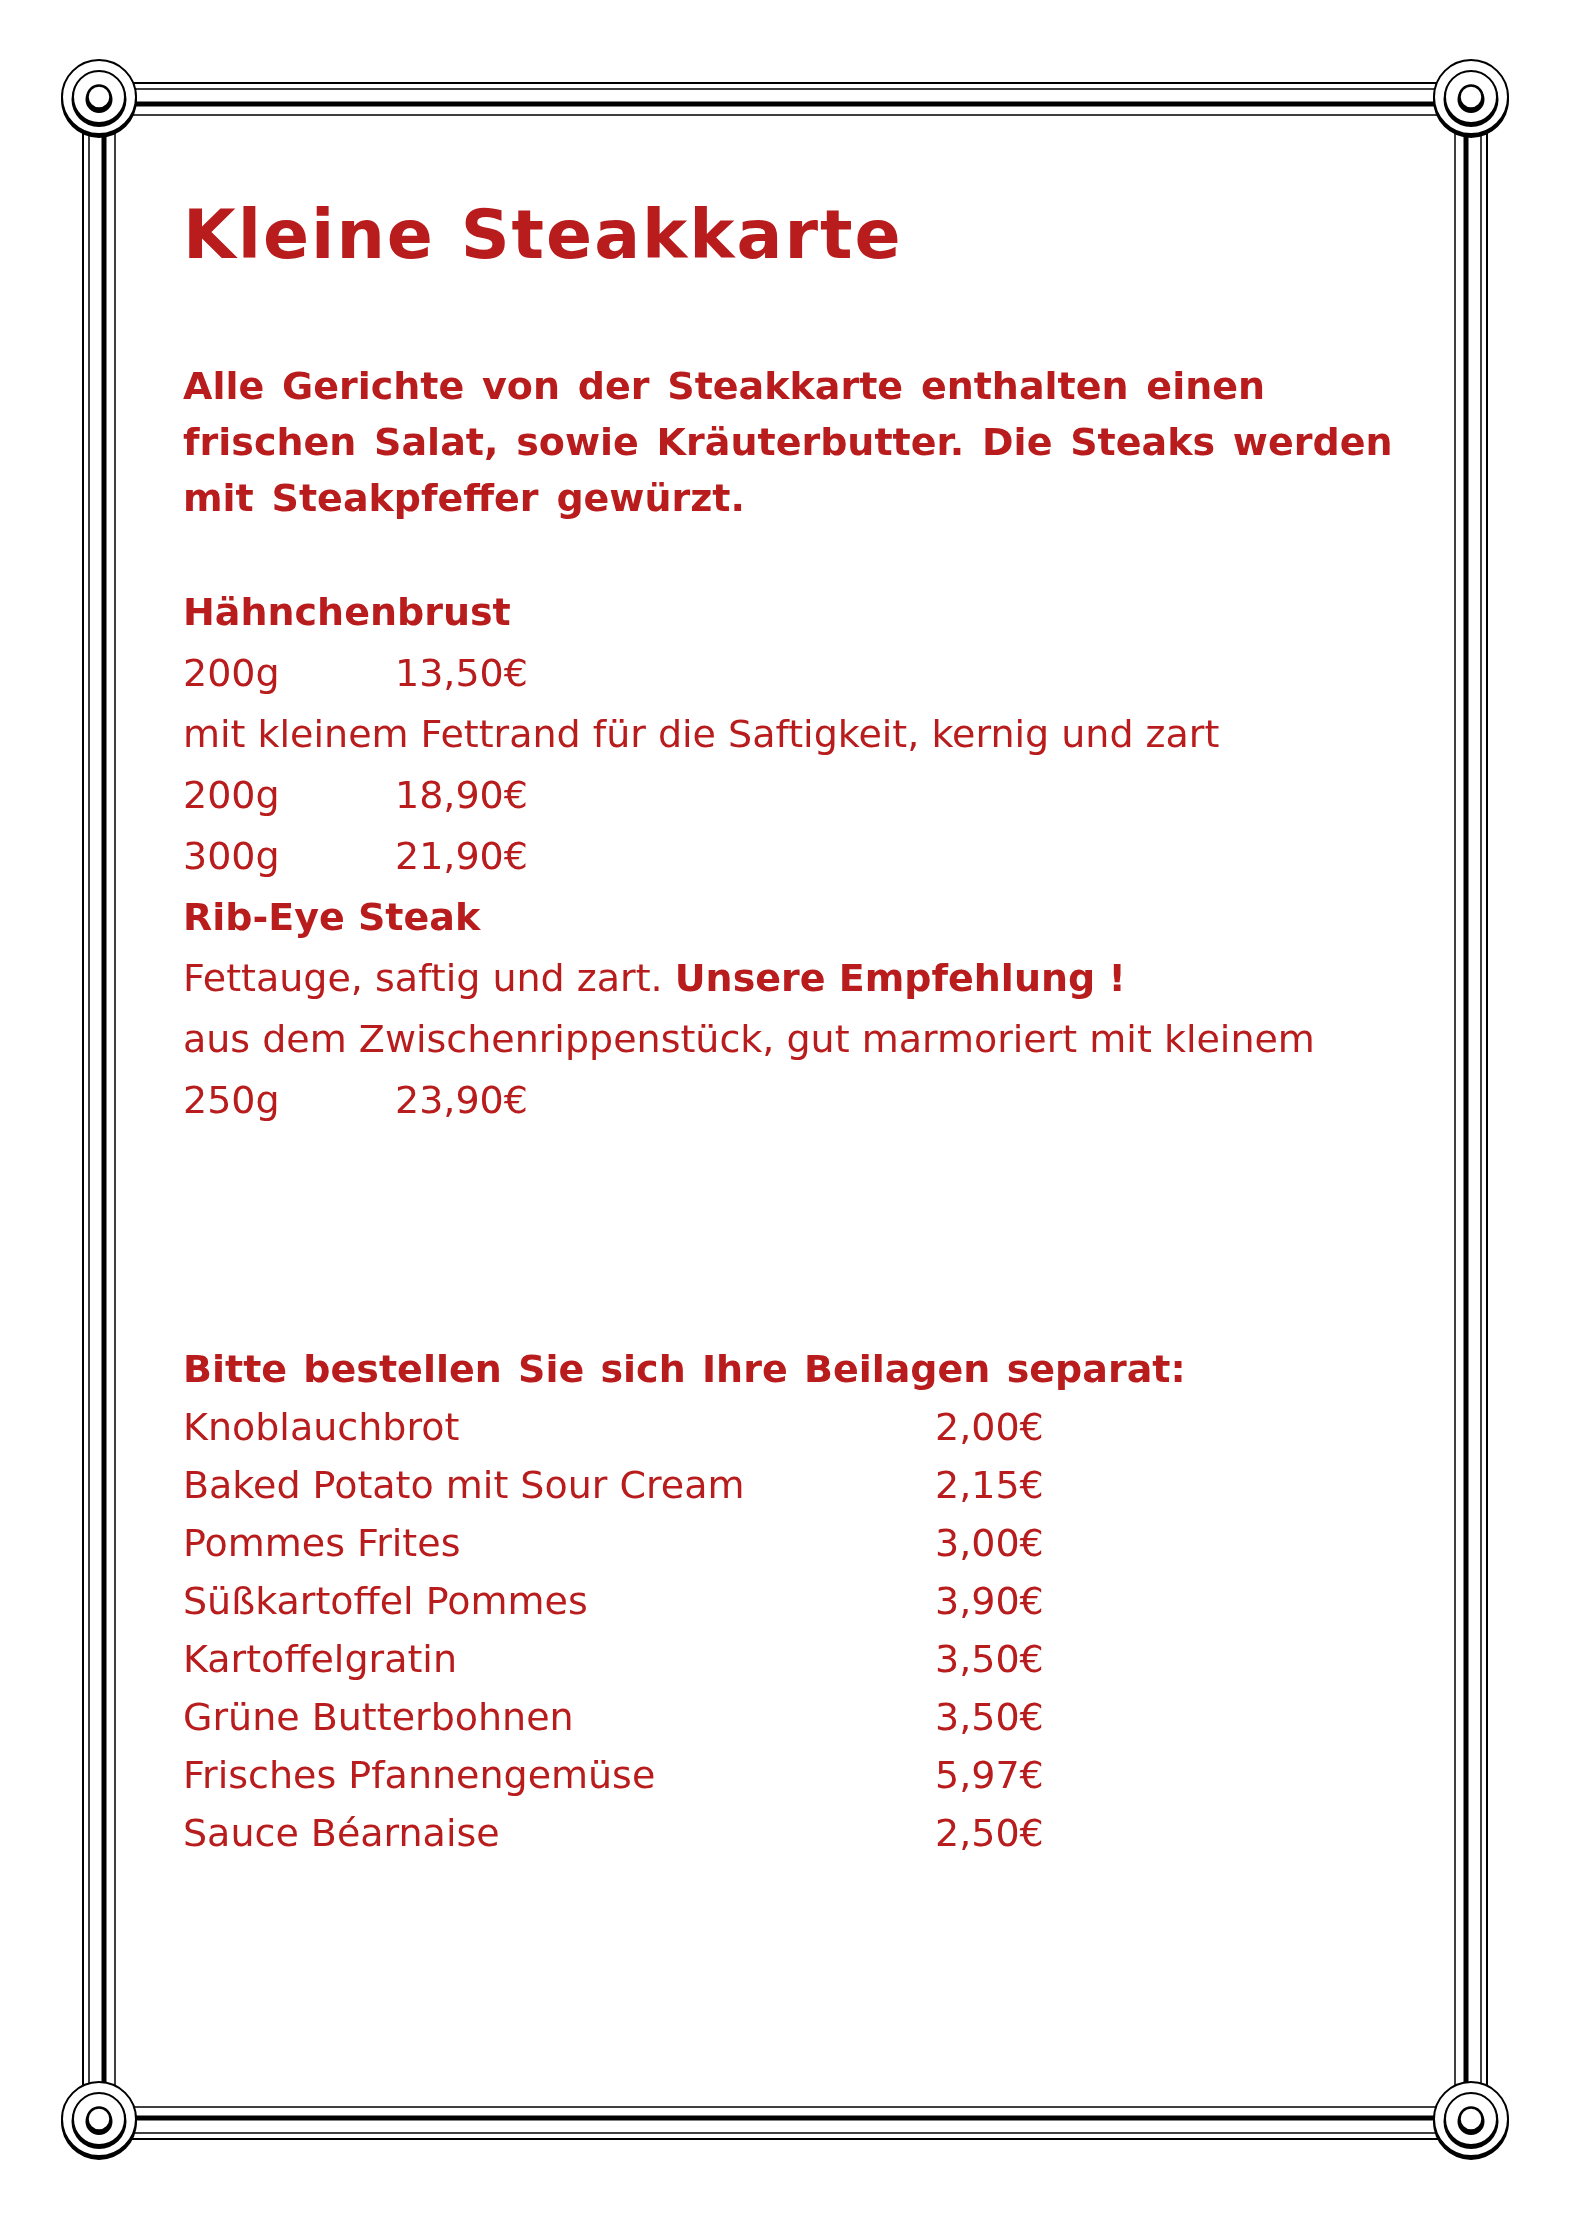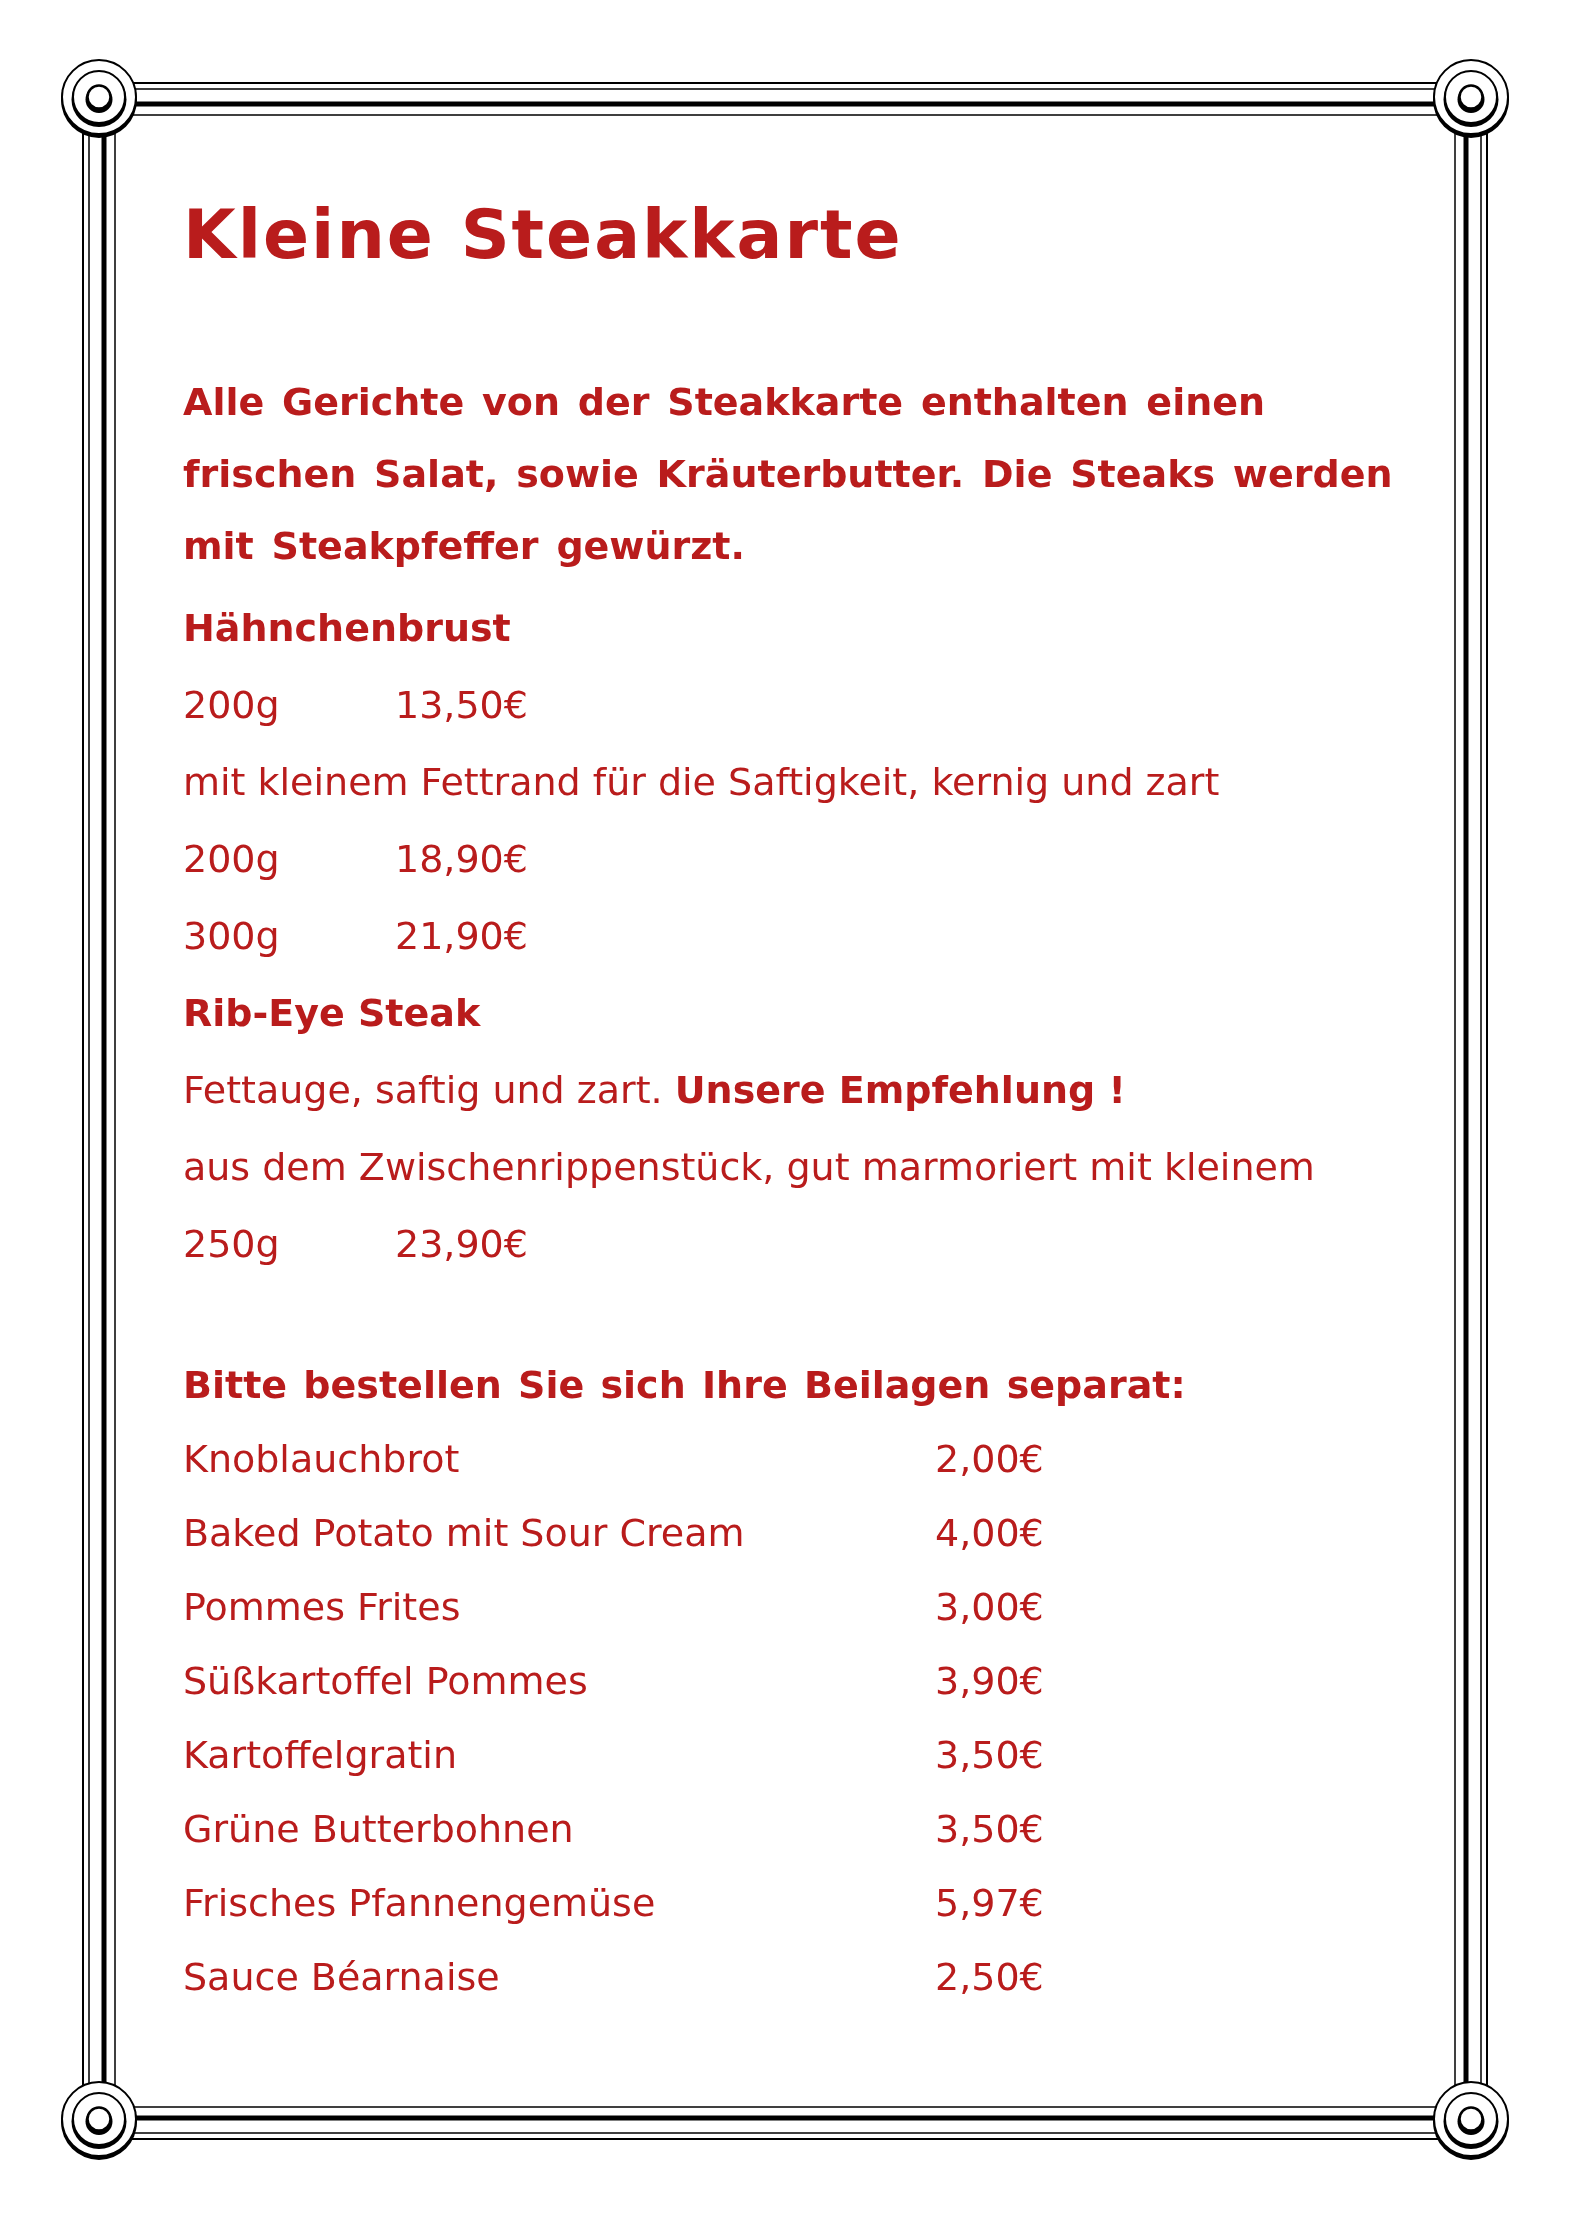"Alle Gerichte von der Steakkarte" .line { margin-top: 16px -> none }
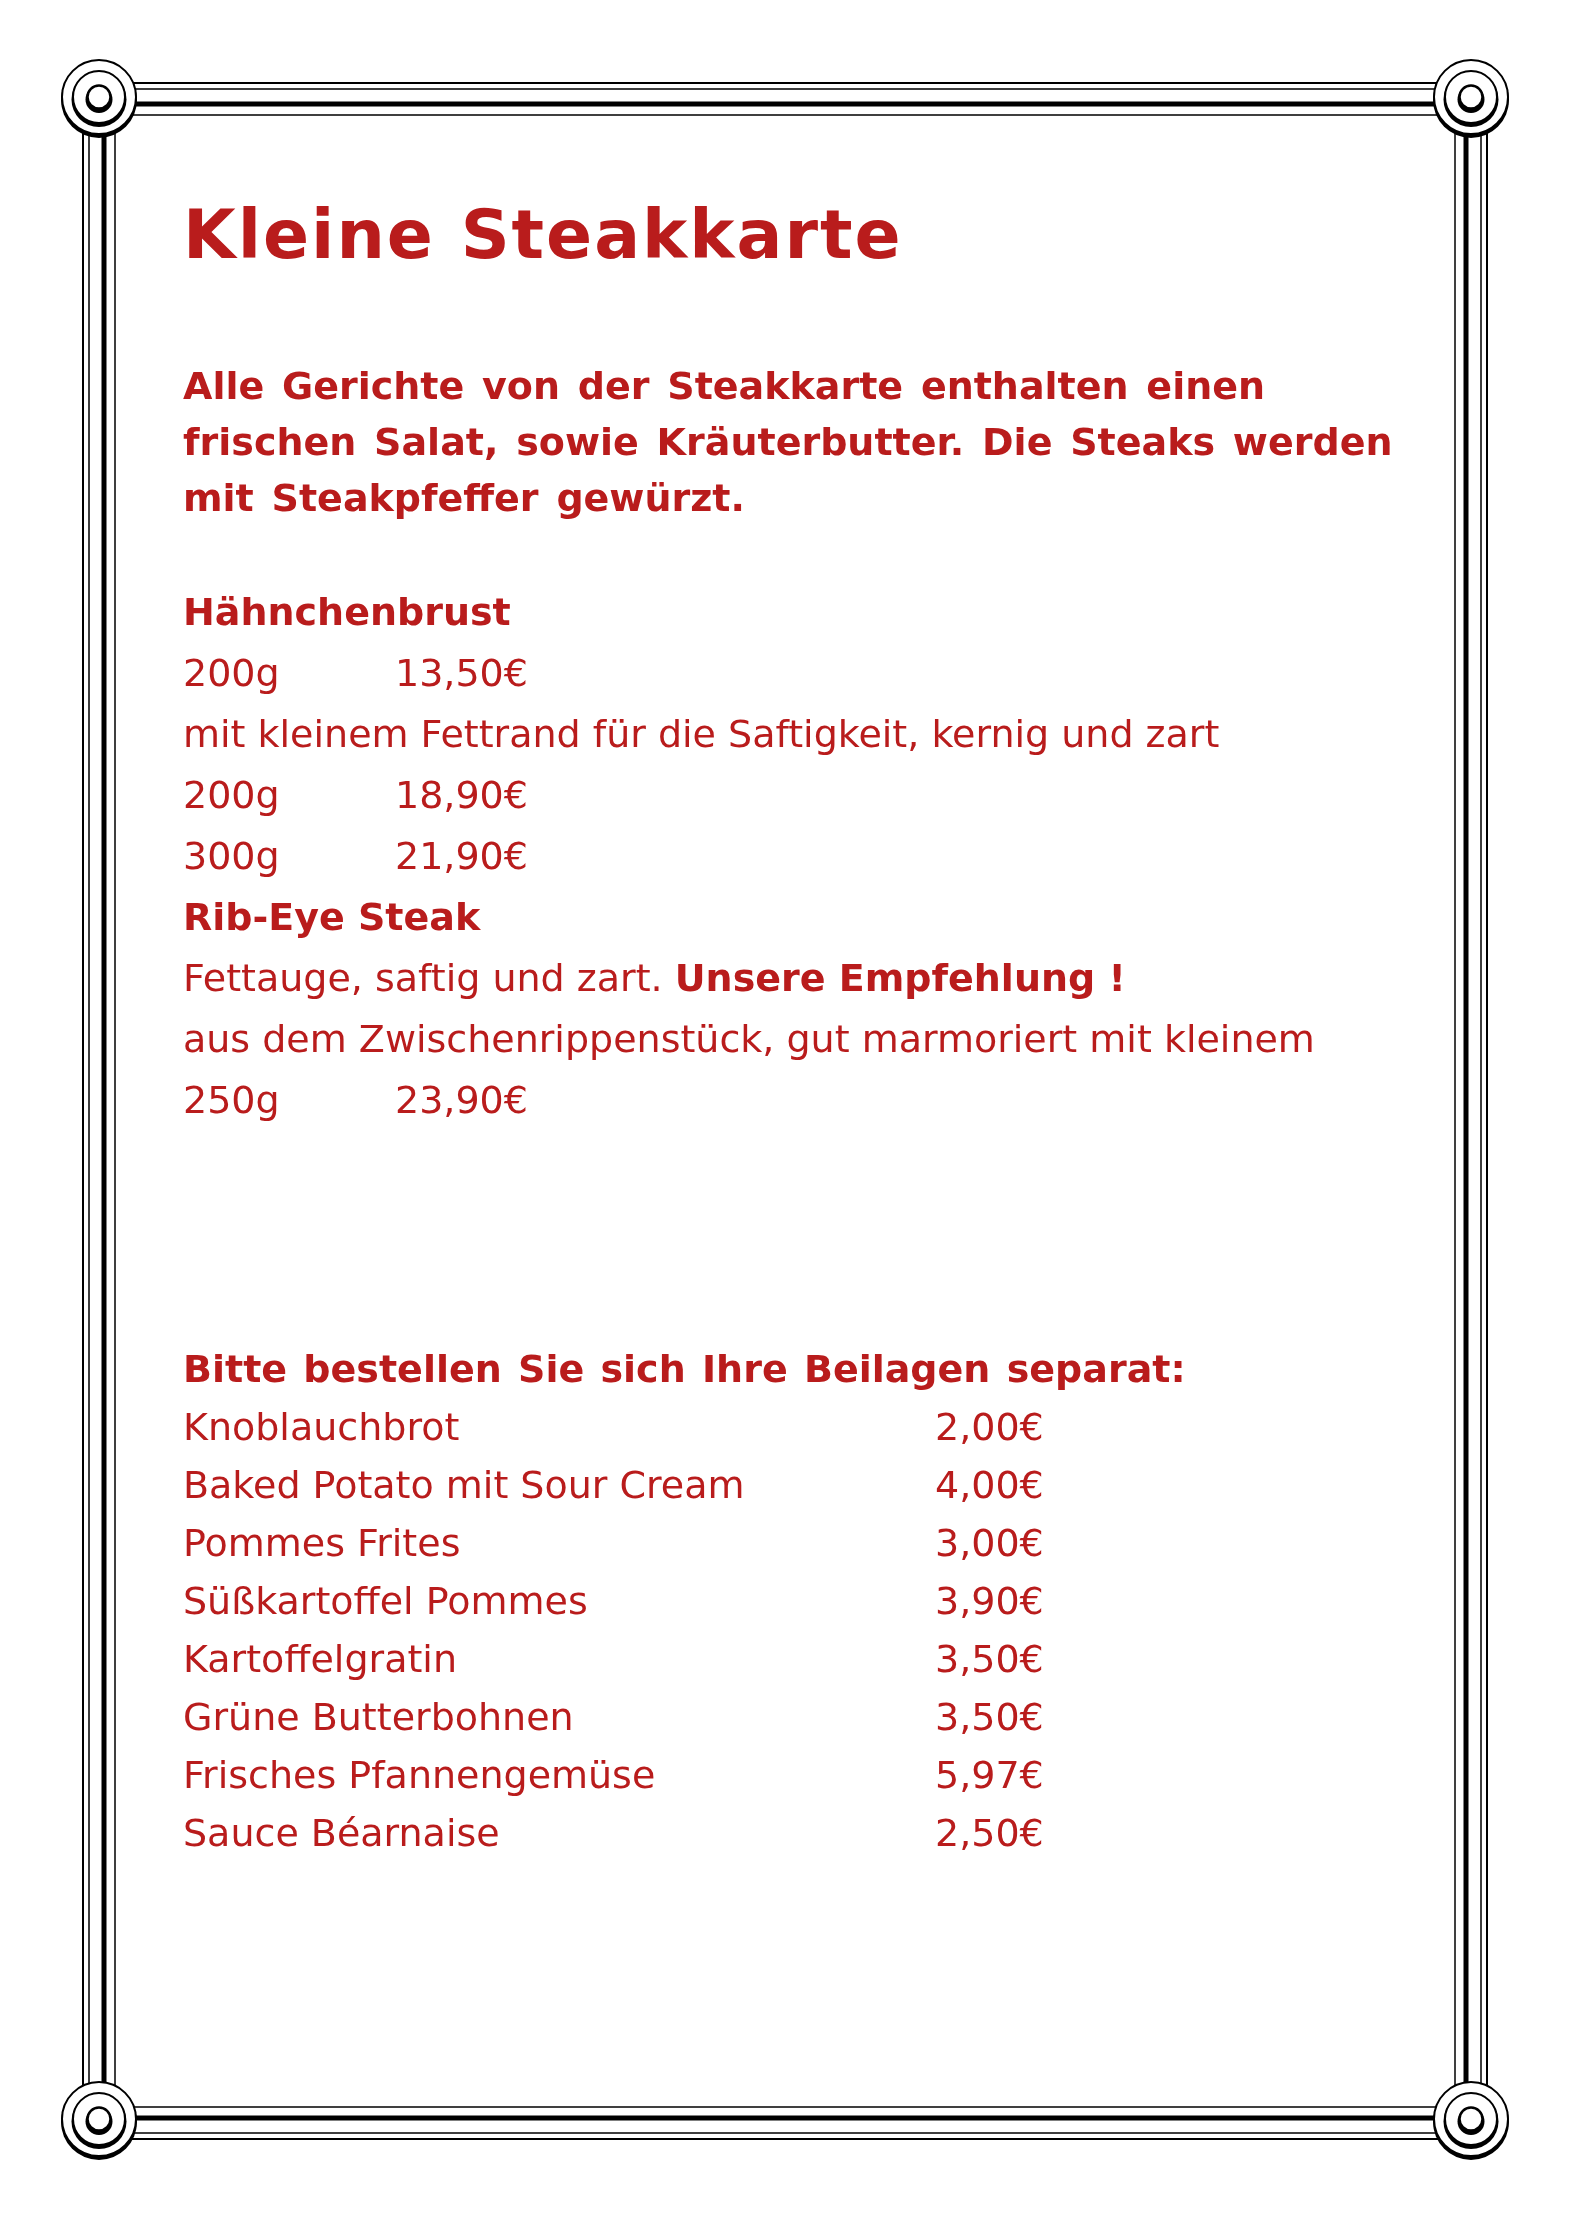"4,00€" span { text: 4,00€ -> 2,15€ }
